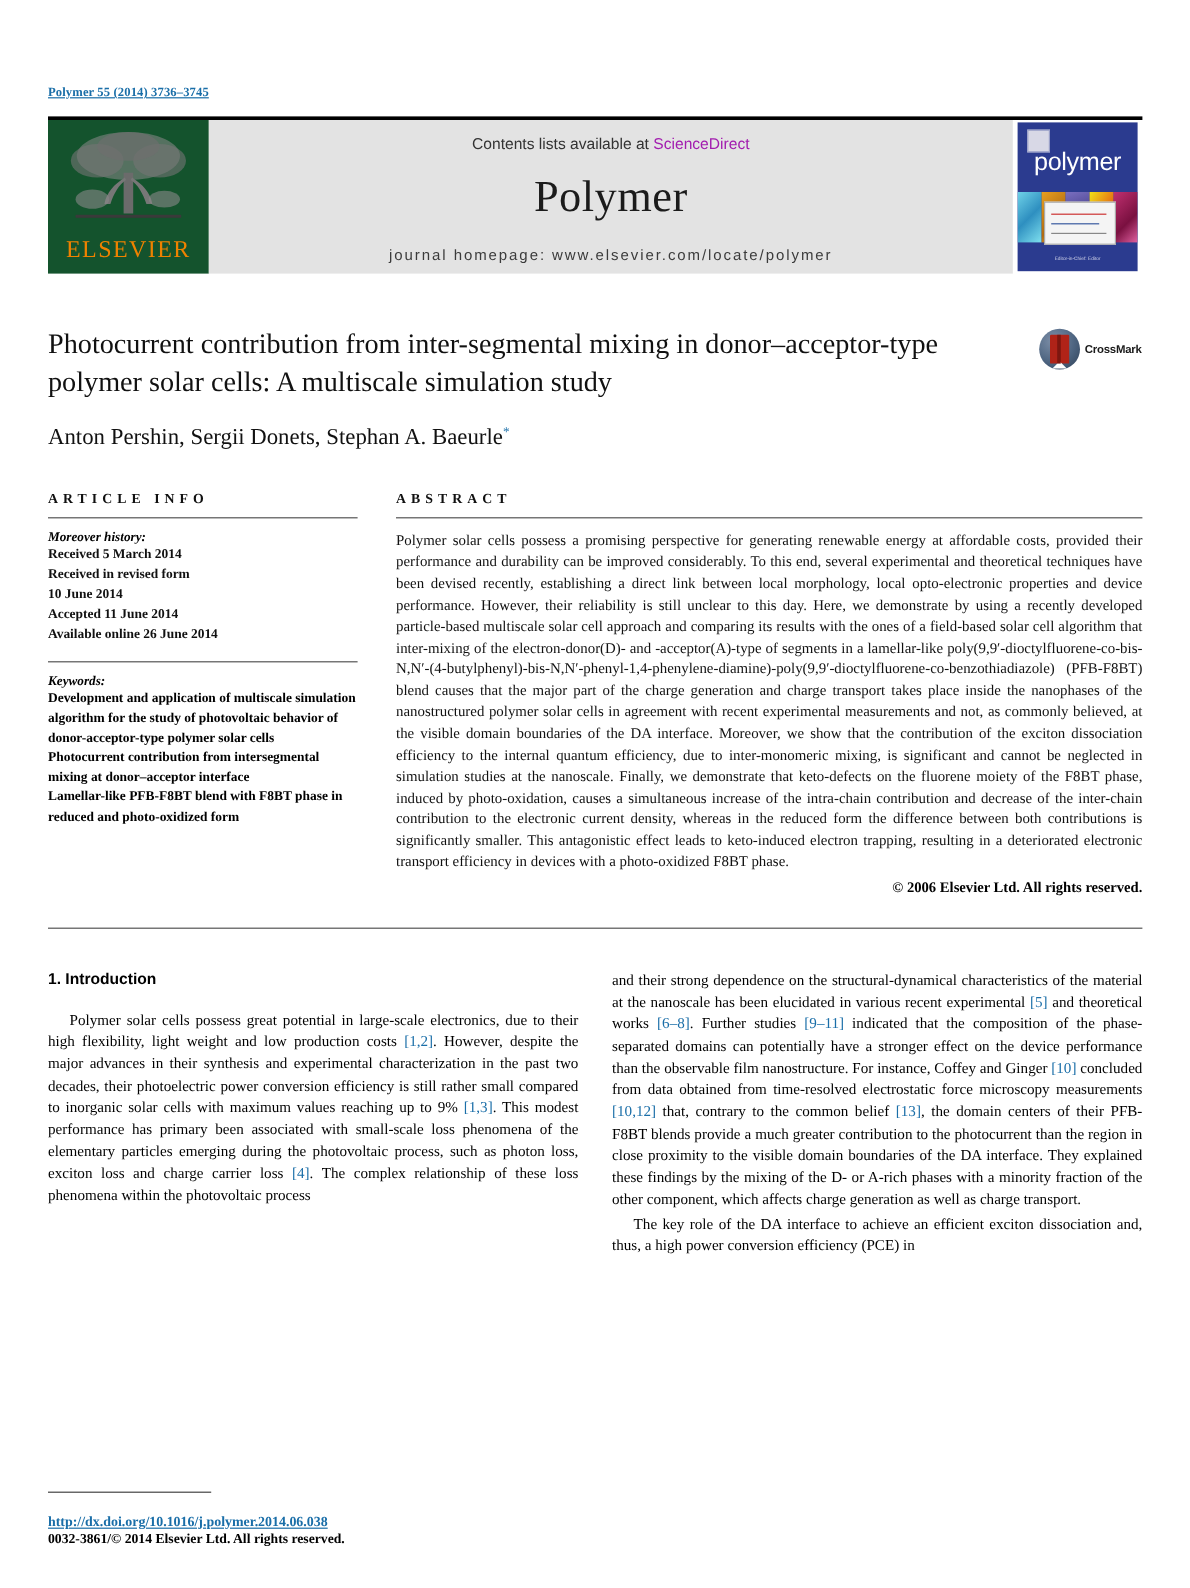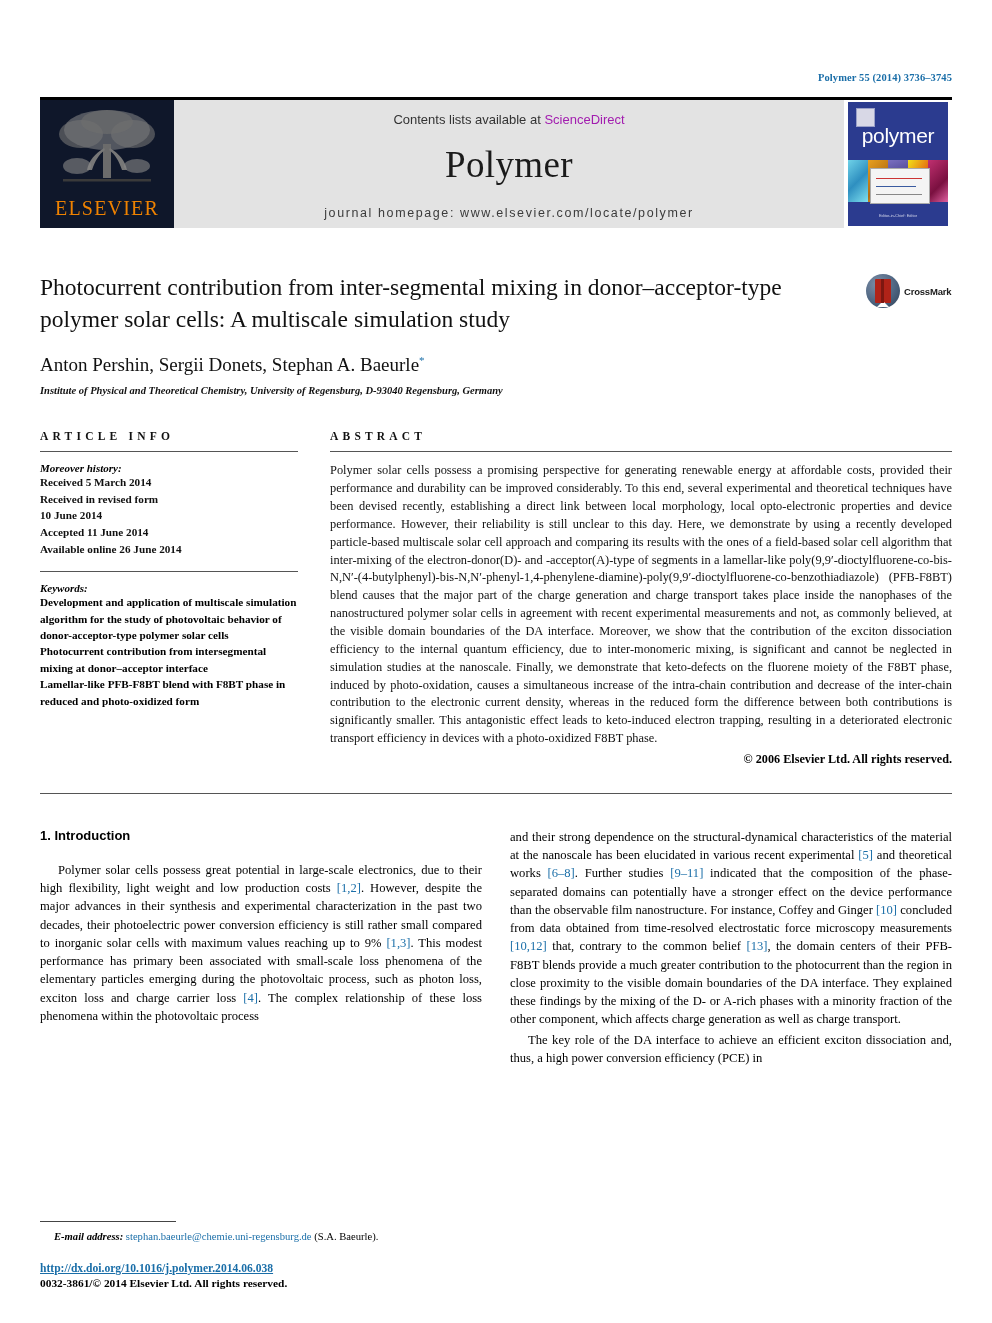"Polymer 55 (2014) 3736–3745" .running-head { text-align: right -> left; text-decoration: none -> underline }
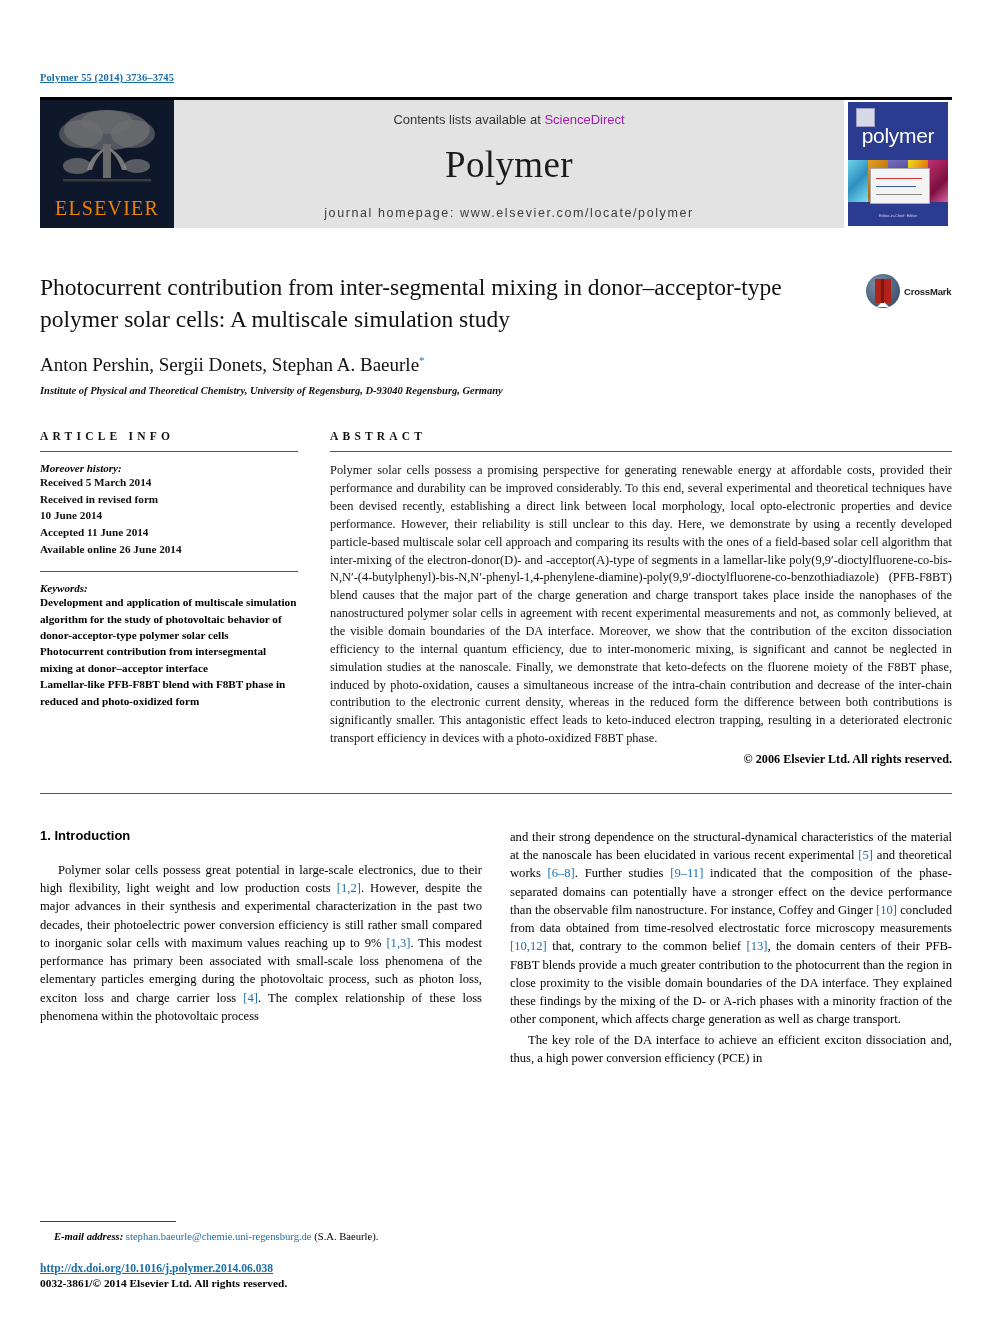"ELSEVIER" .masthead-logo { background: #0f172a -> #14532d }
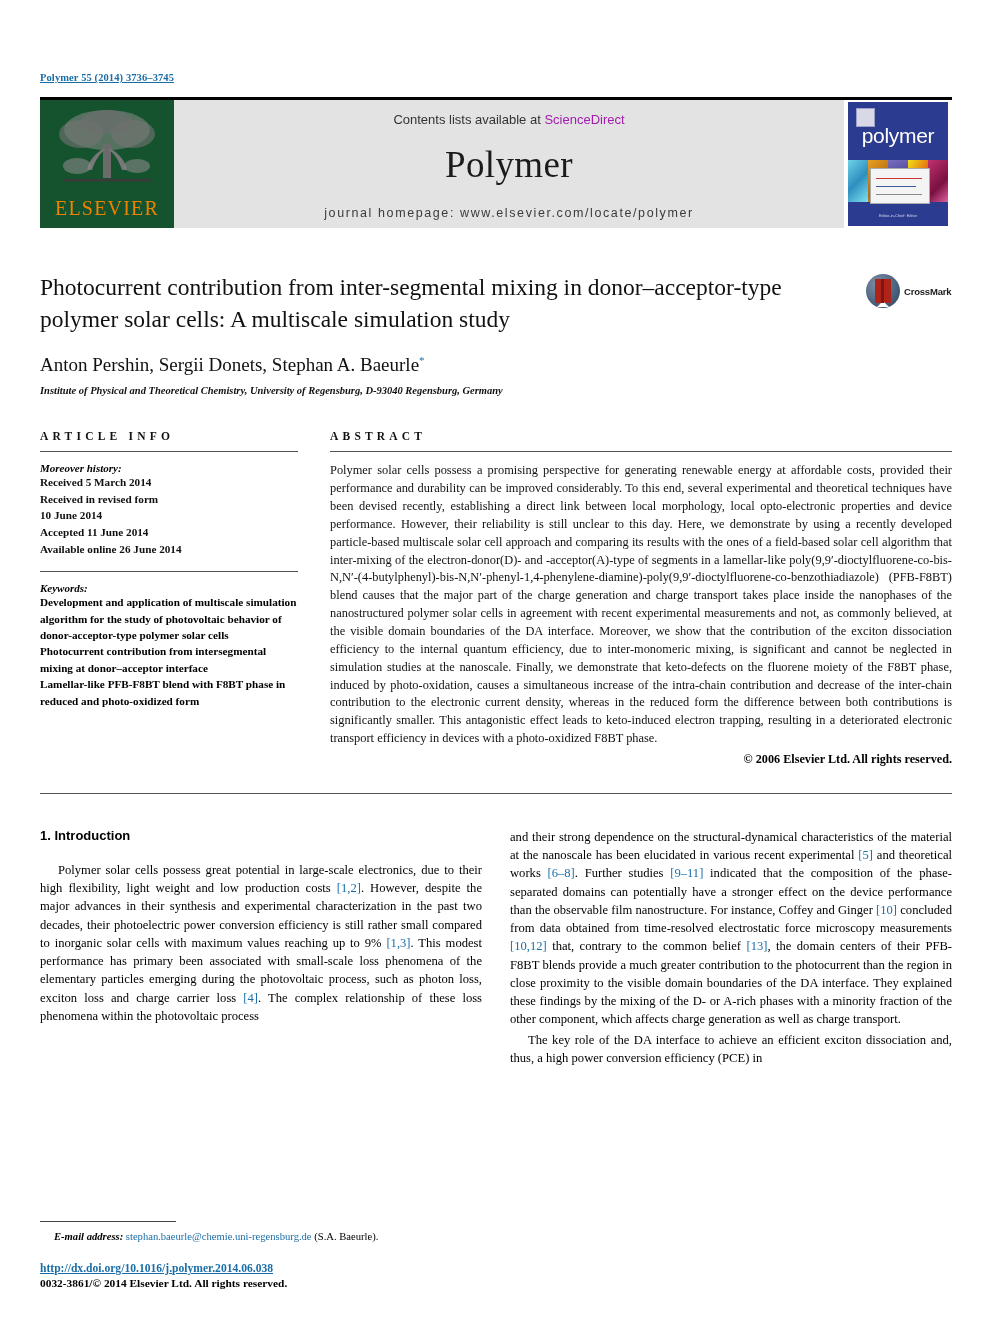"Institute of Physical and Theoretical" div.affiliation { html: <div>Institute of Physical and Theoretical Chemistry, University of Regensburg, D-93040 Regensburg, Germany</div> -> none }
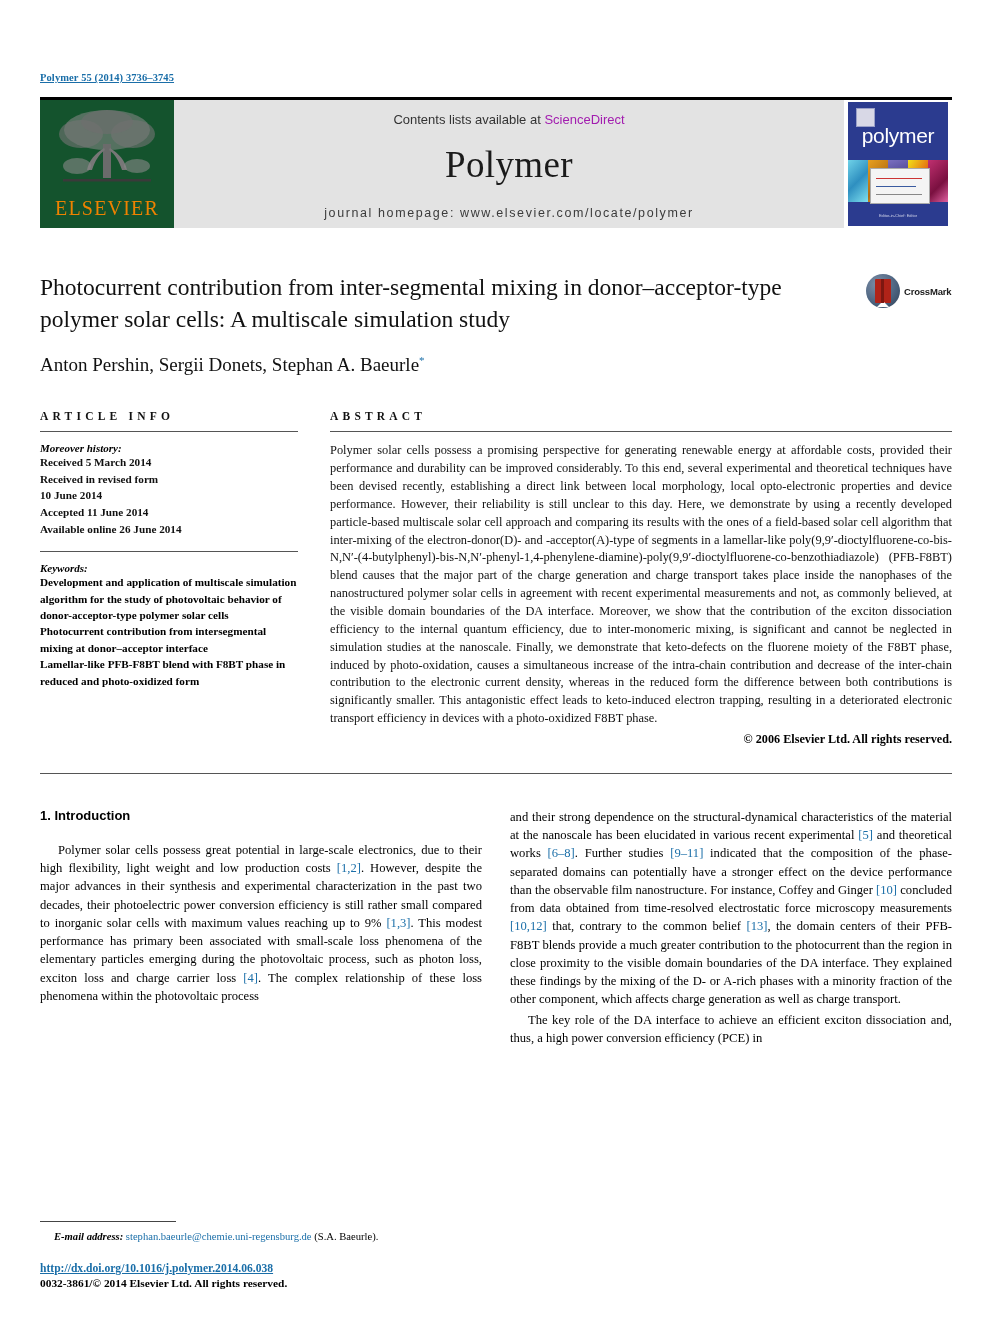"E-mail address:" div.fn-line { html: <div> <span>E-mail address:</span> <span>stephan.baeurle@chemie.uni-regensburg.de</span> <span>(S.A. Baeurle).</span> </div> -> none }
